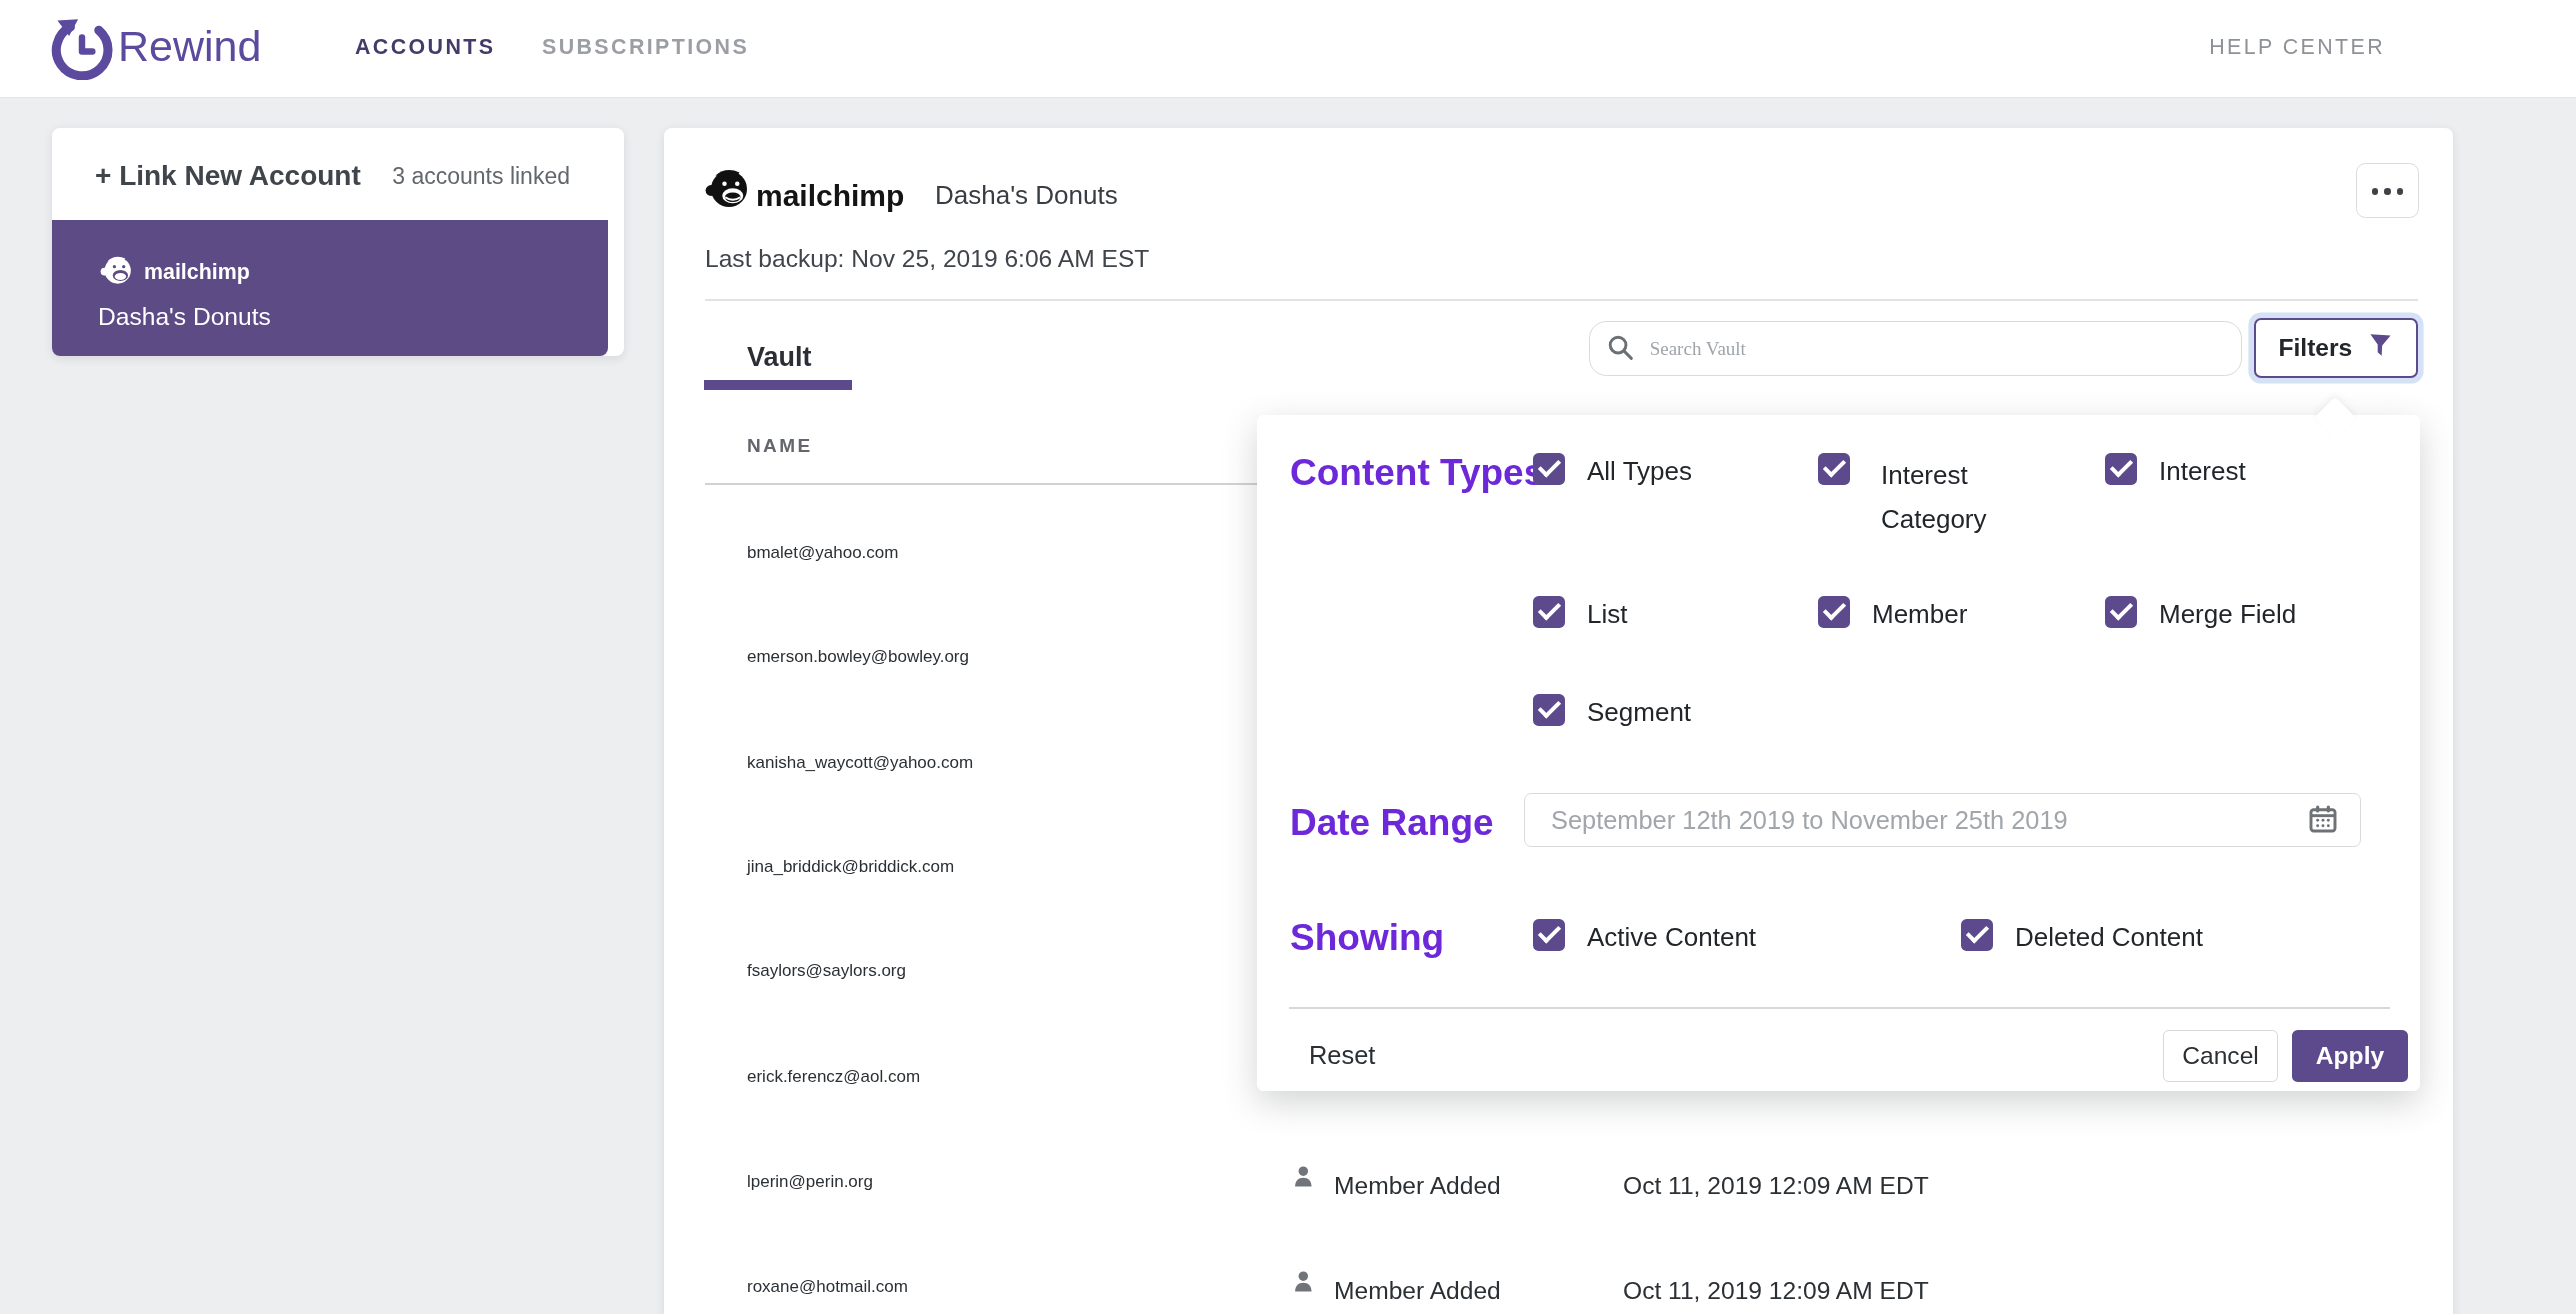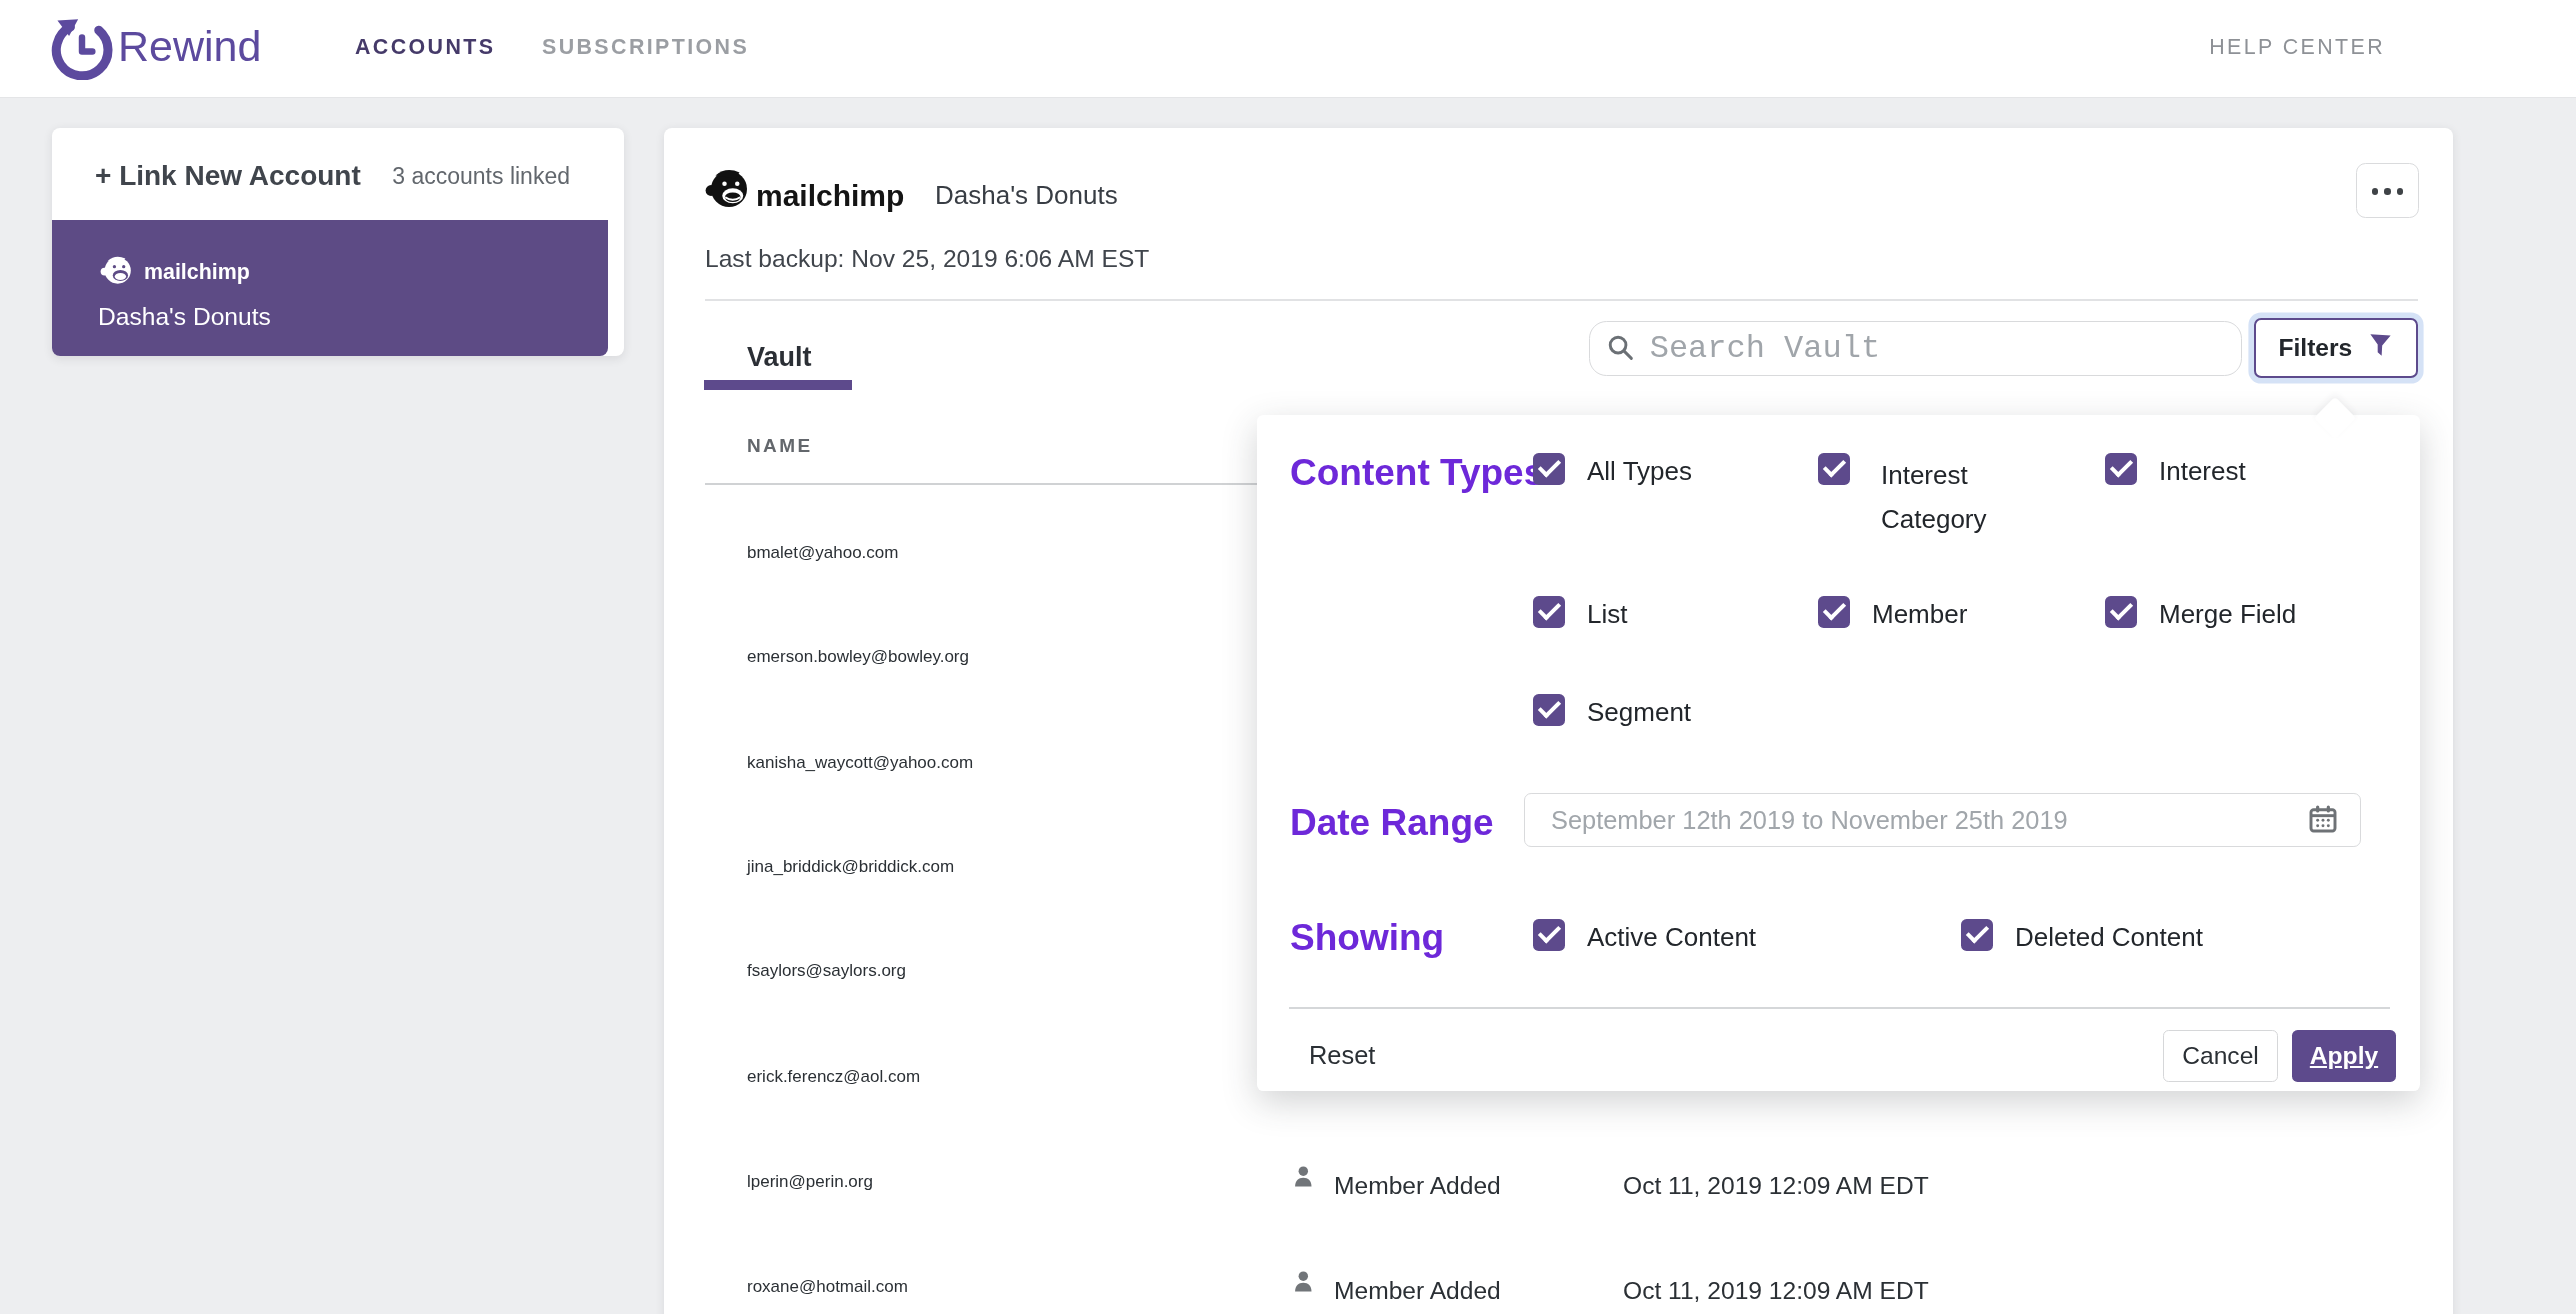"Search Vault" .search-box input { font-family: Liberation Mono, monospace -> Liberation Serif, serif; font-size: 32px -> 19px }
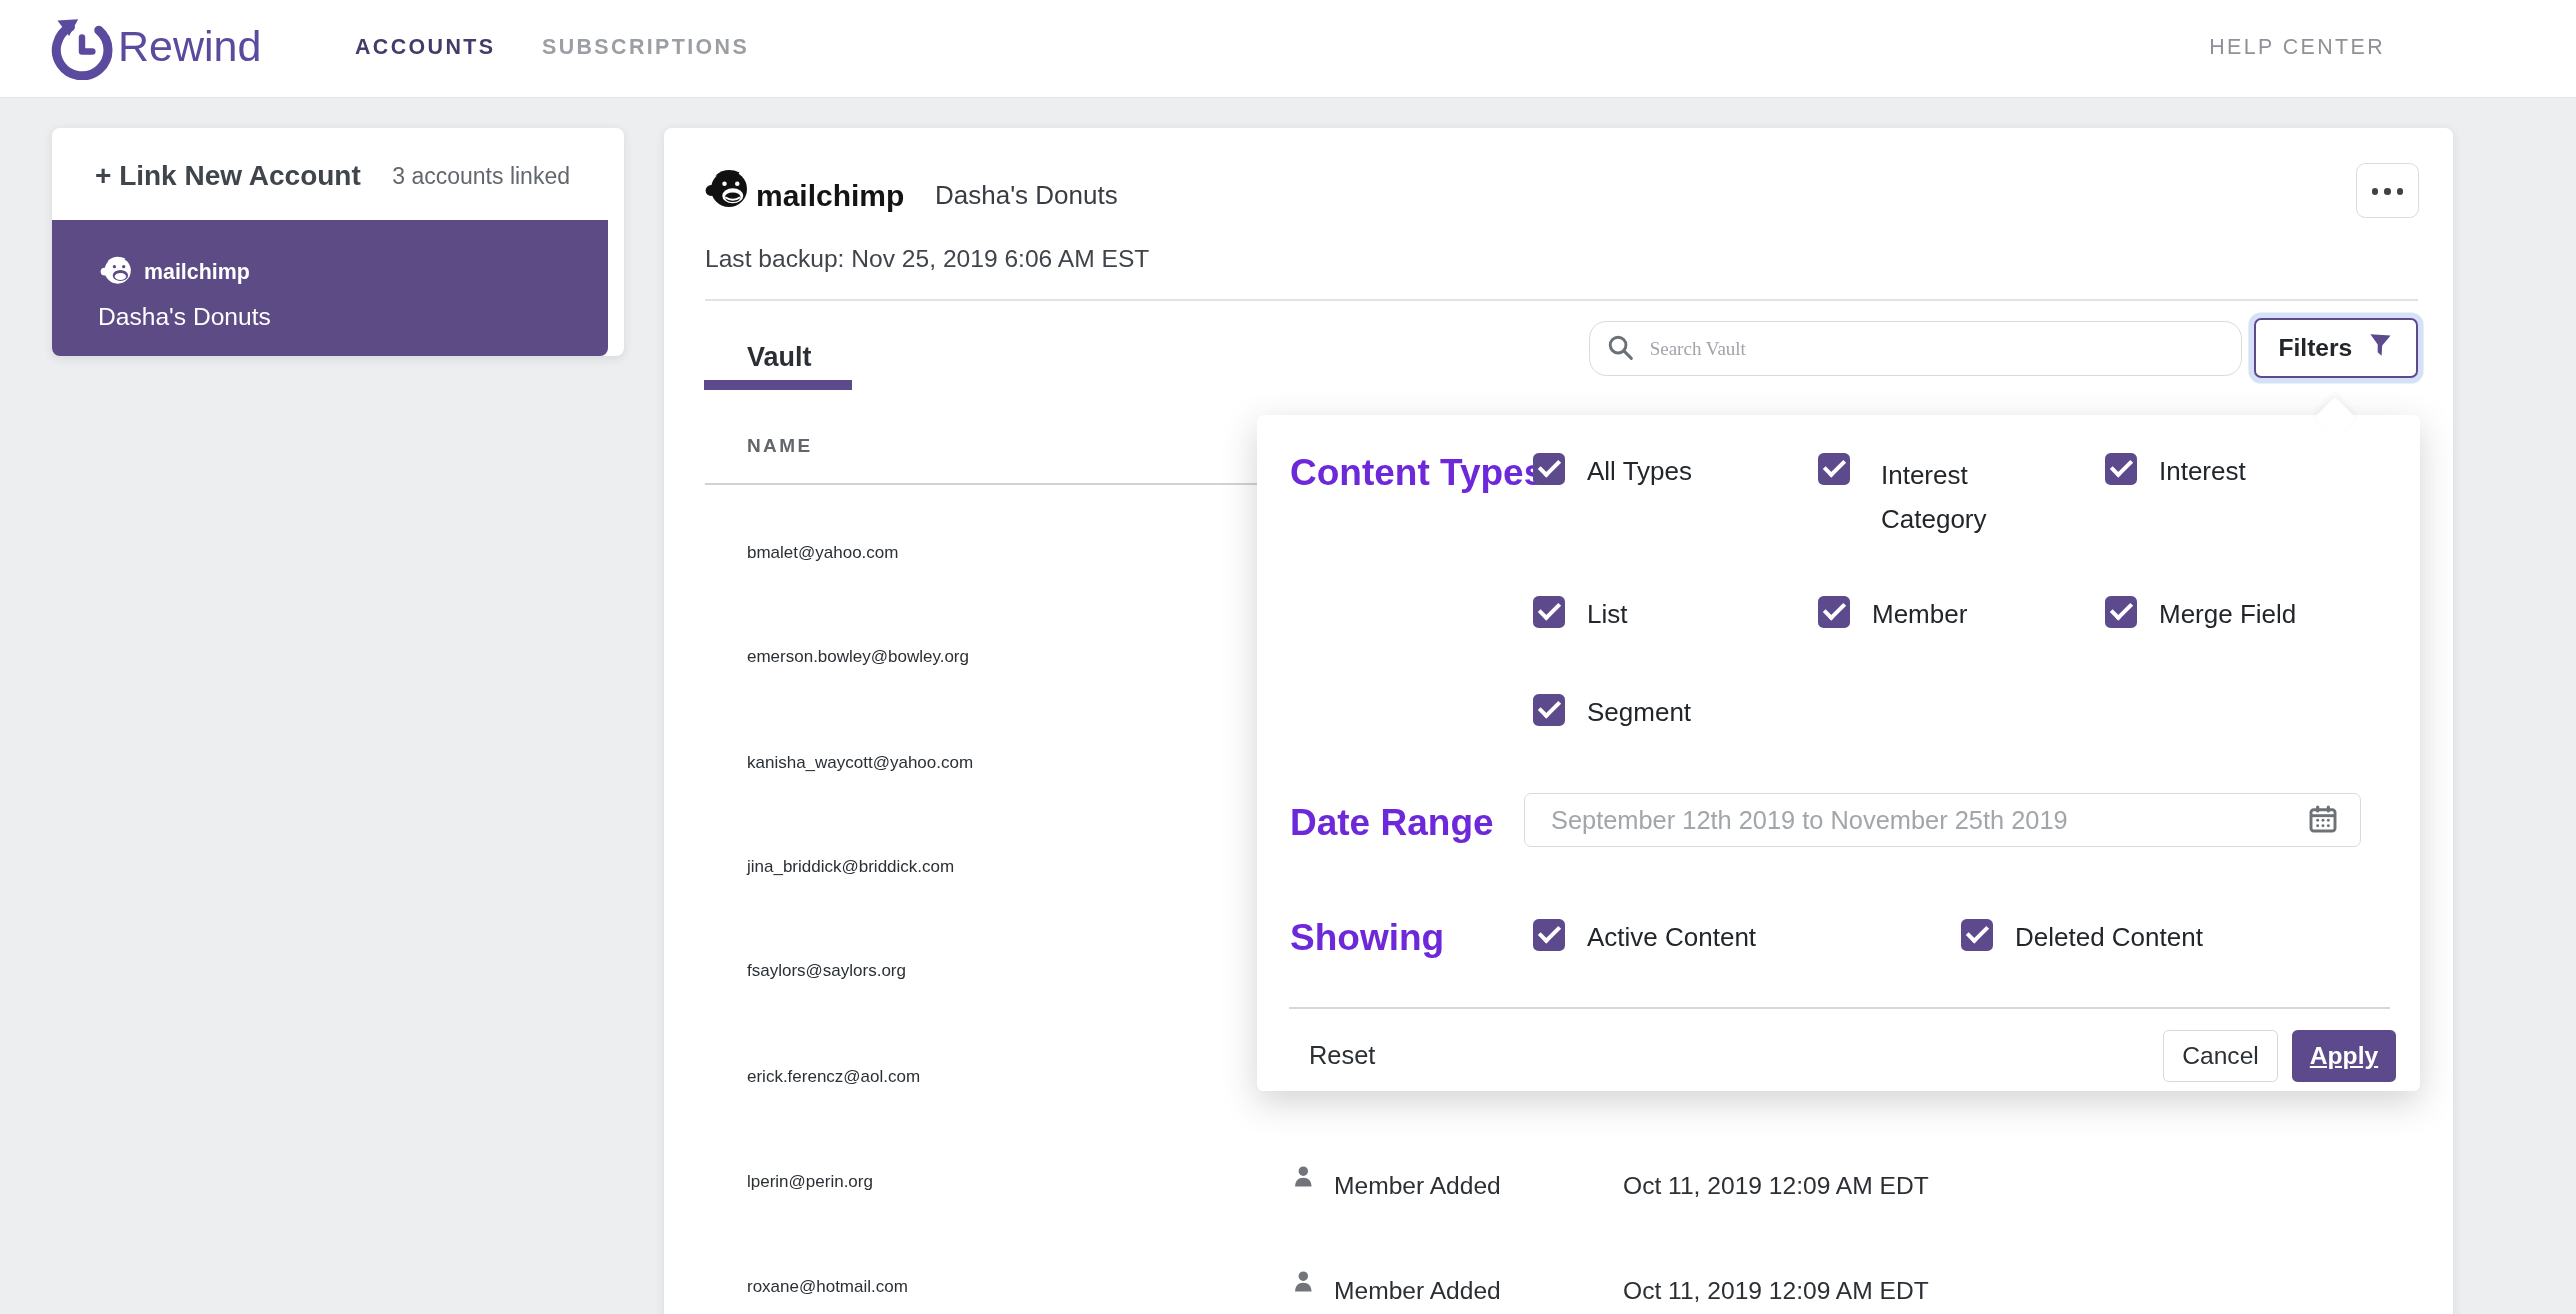"Apply" .btn-apply { text-decoration: underline -> none; width: 104px -> 116px }
